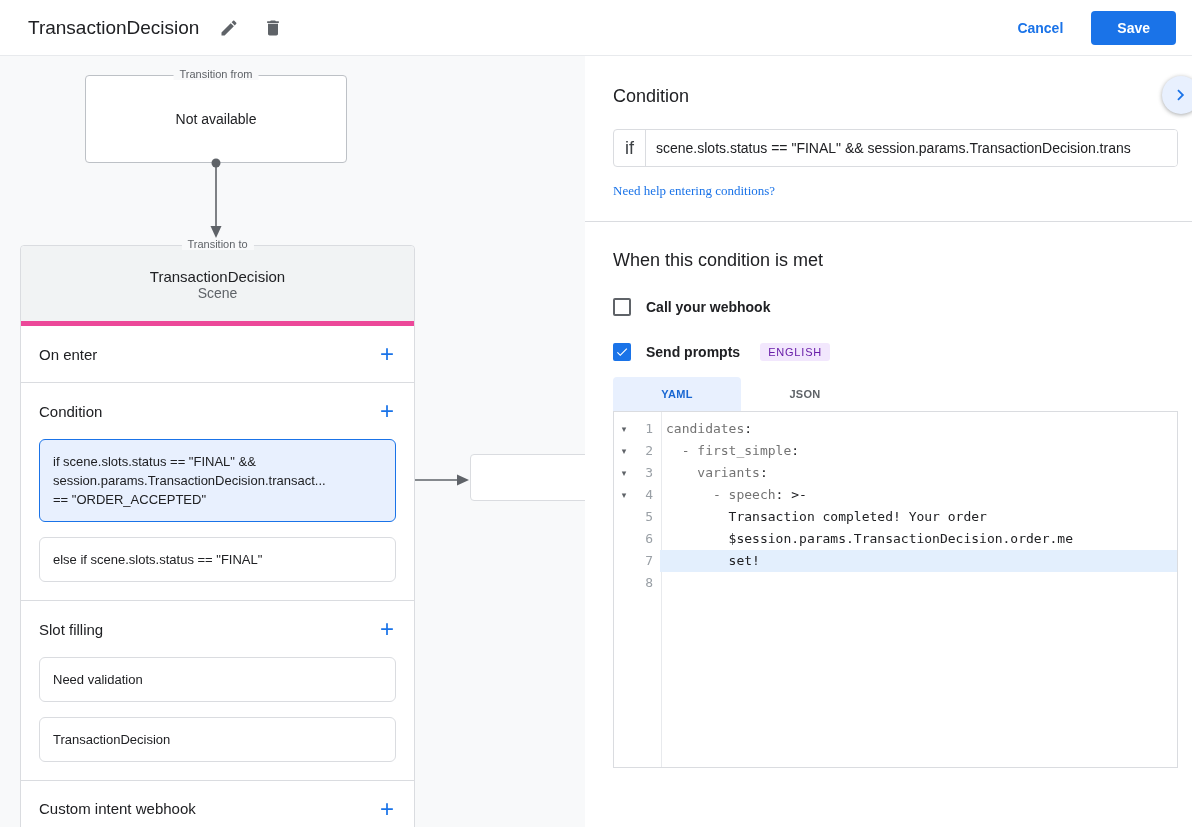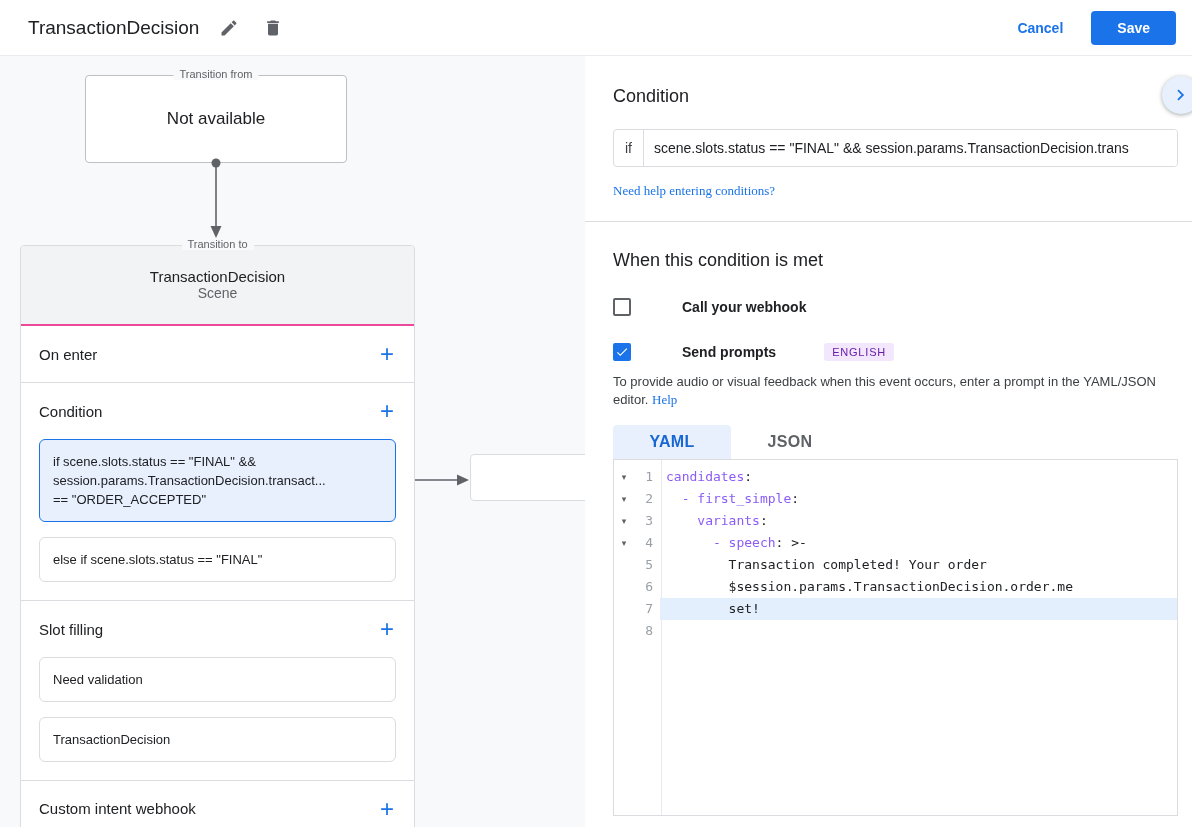"Not available" .tf-value { font-size: 17px -> 14px }
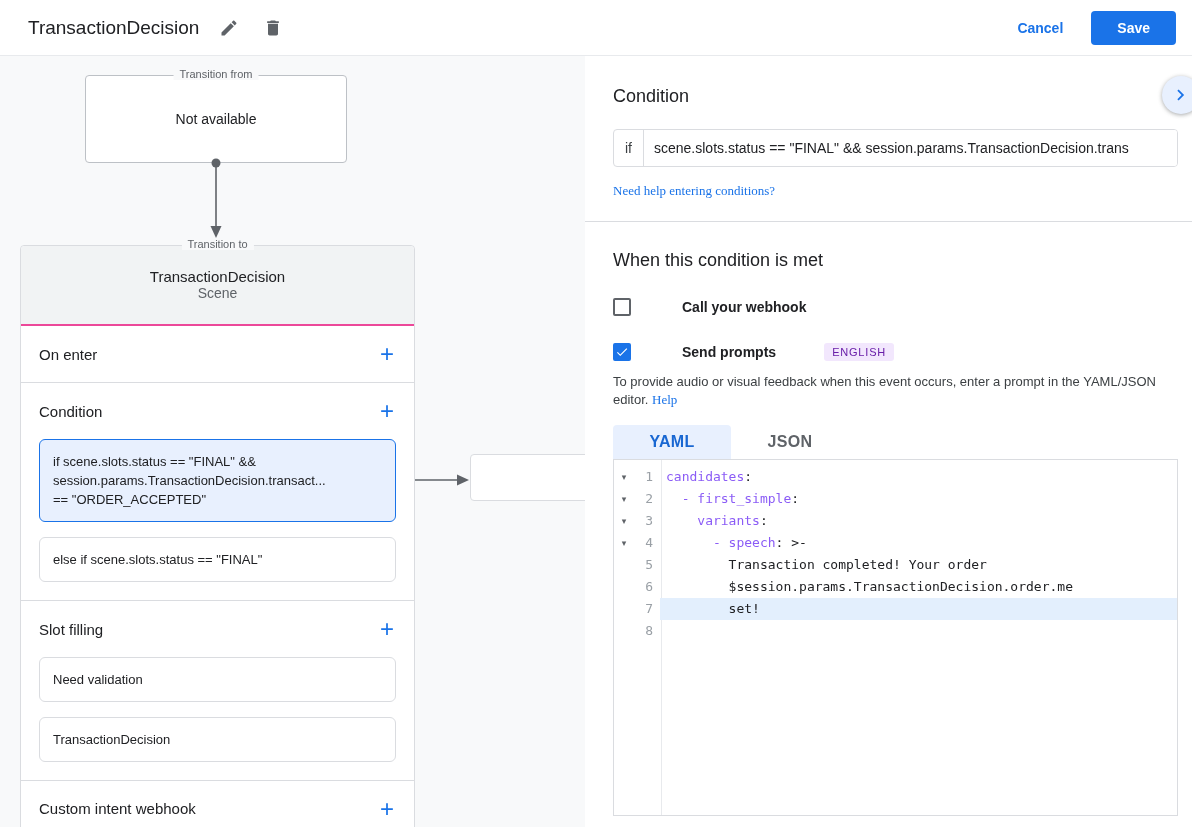"if" .if-cell { font-size: 14px -> 18px }
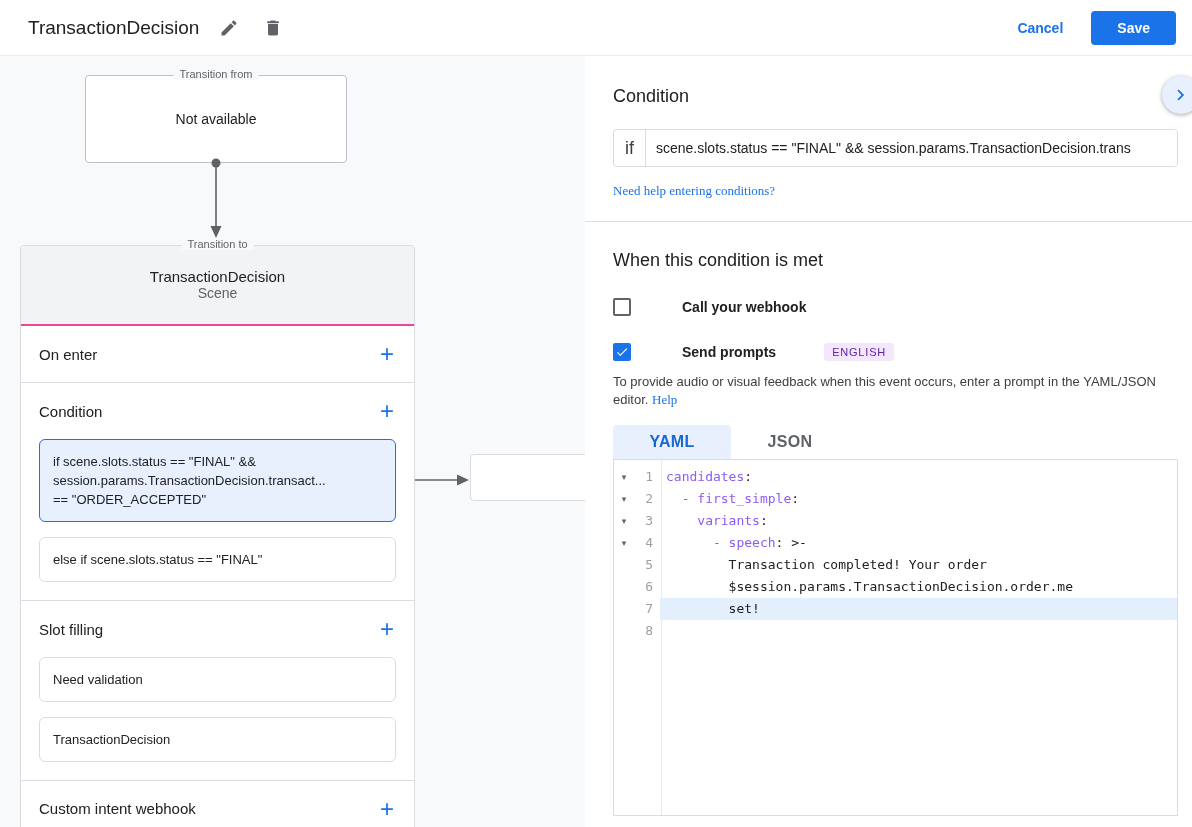"Transition to" .card-head { border-bottom: 2px solid #ec4899 -> 5px solid #ec4899 }
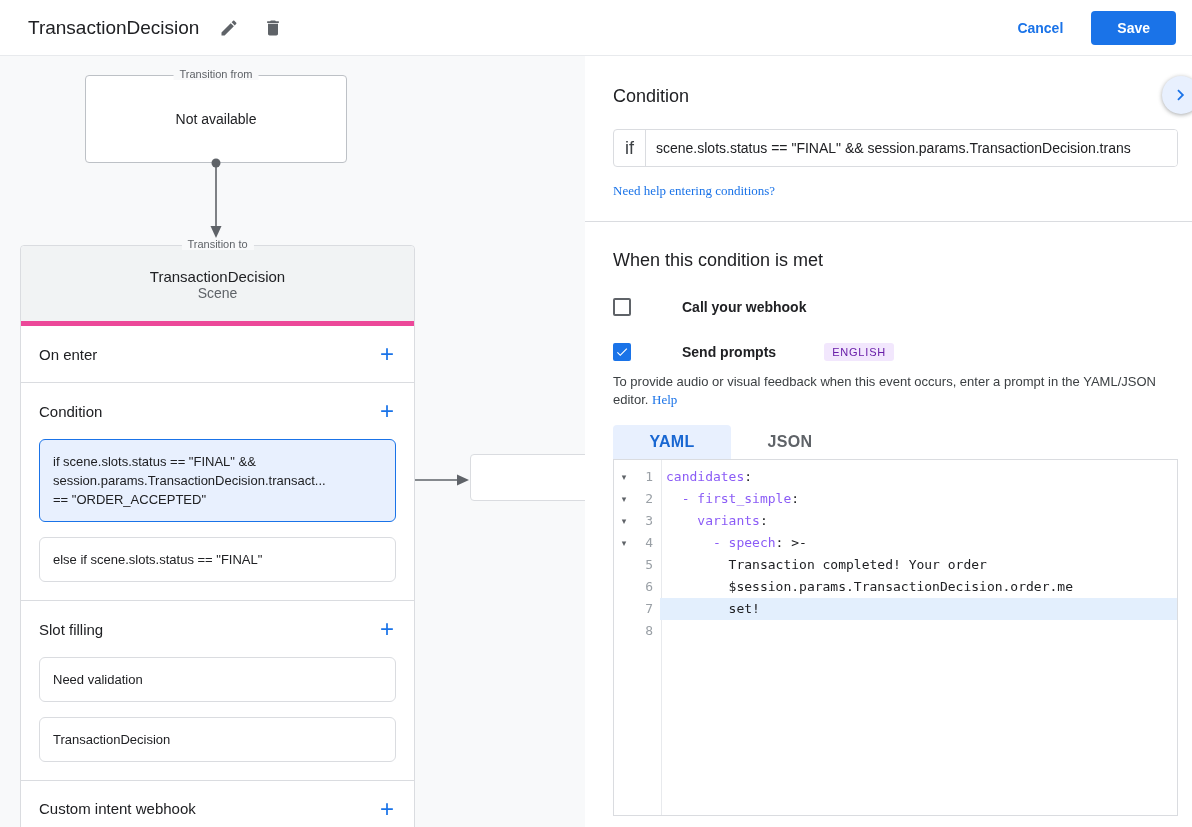"Call your webhook" .check-row { gap: 36px -> none }
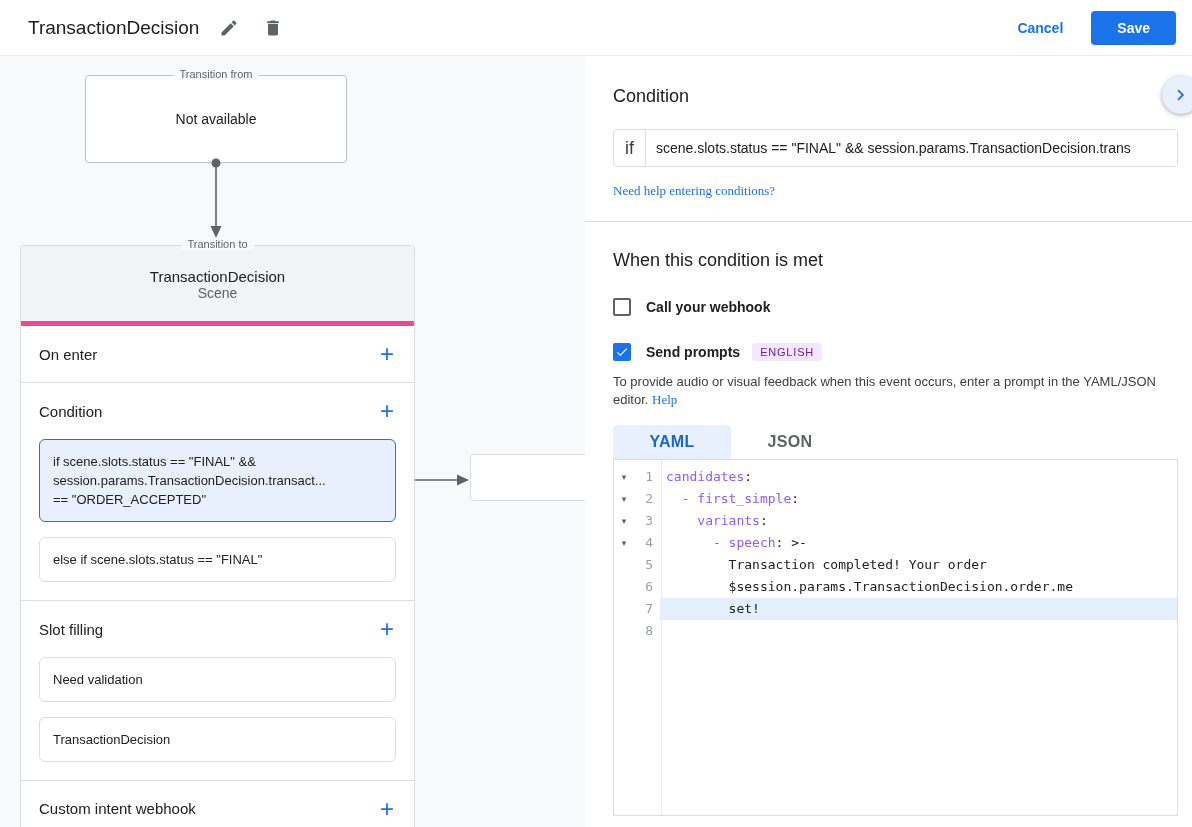"ENGLISH" .badge { margin-left: 12px -> 20px }
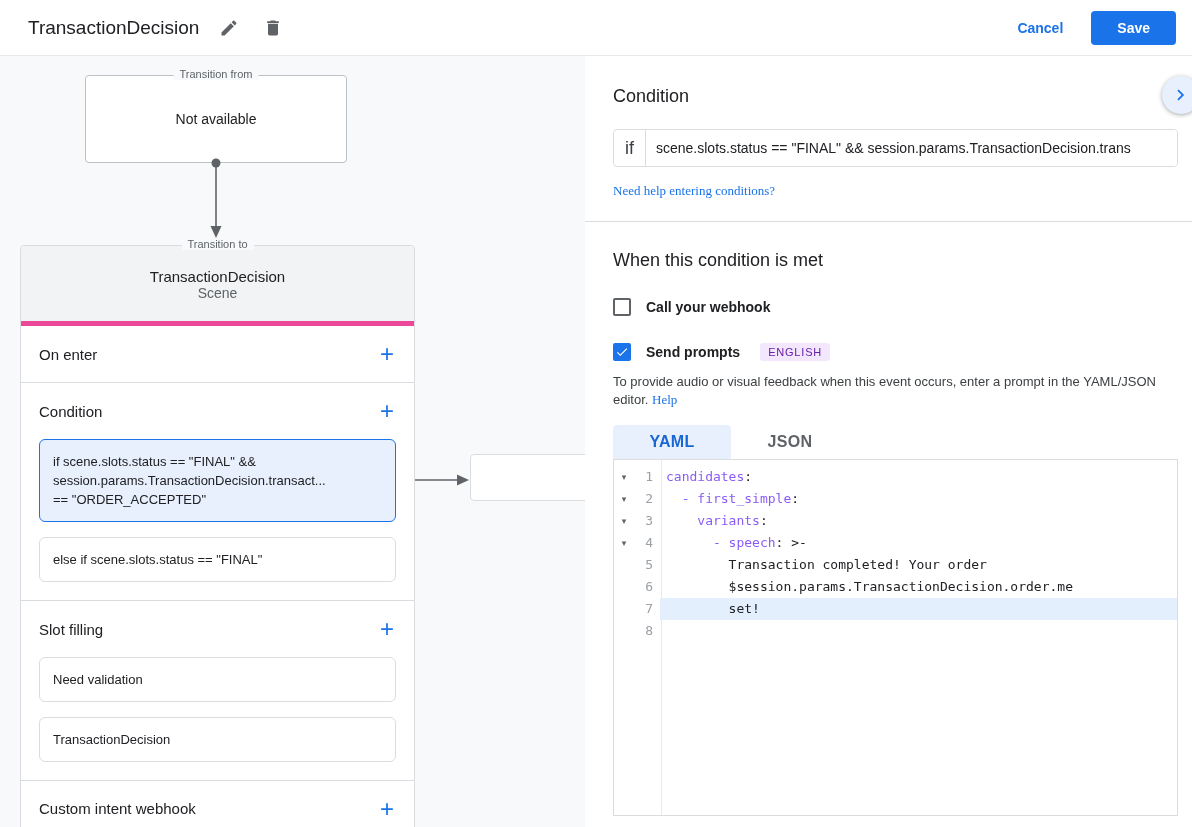"To provide audio or visual" p.desc { html: <p><span>To provide audio or visual feedback when this event occurs, enter a prompt in the YAML/JSON editor.</span> <a>Help</a></p> -> none }
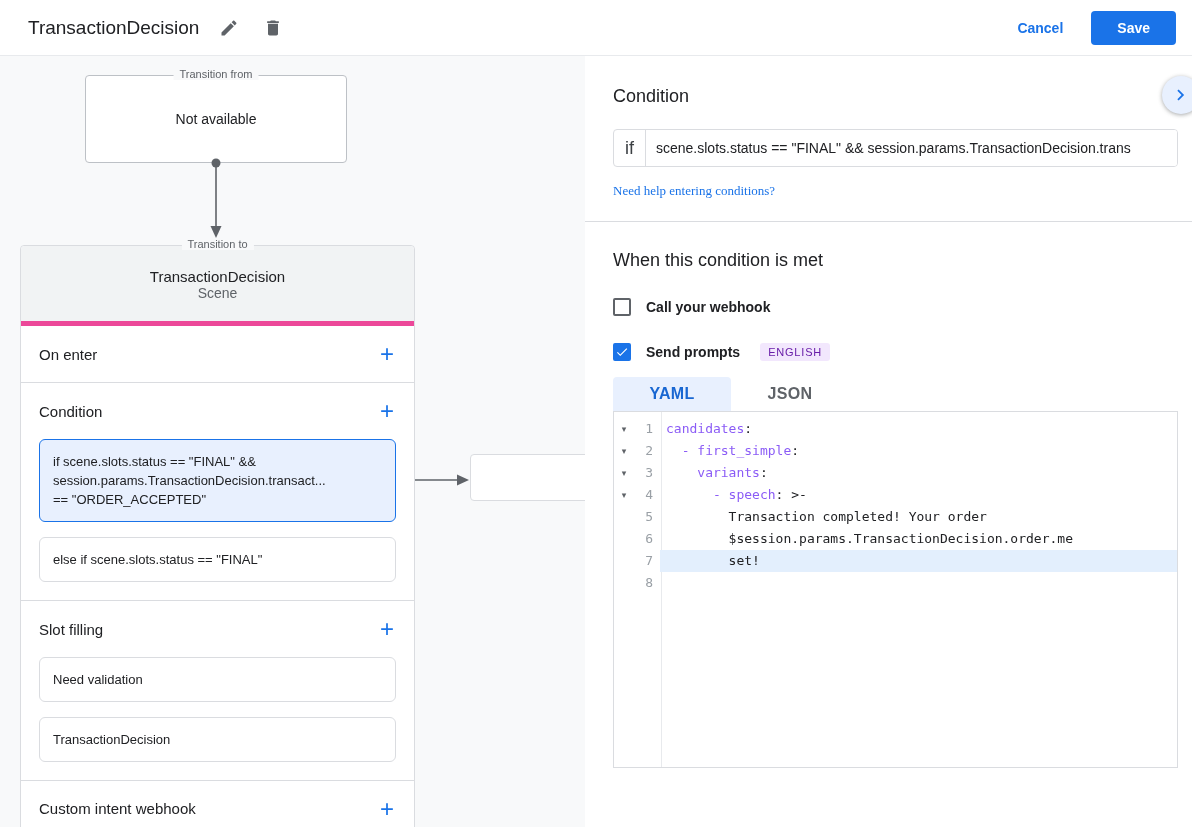"YAML" .tab { font-size: 16px -> 11px; width: 118px -> 128px }
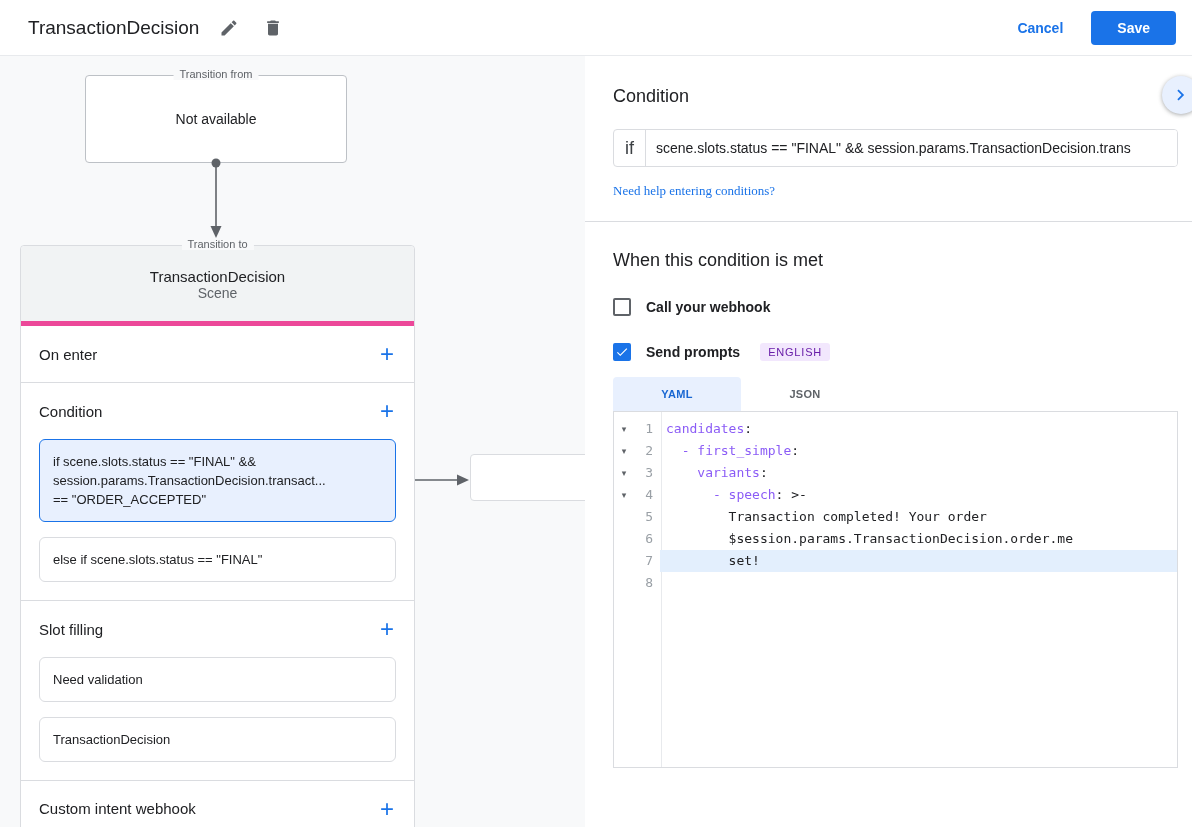"candidates" .seg-key { color: #8b5cf6 -> #737373 }
